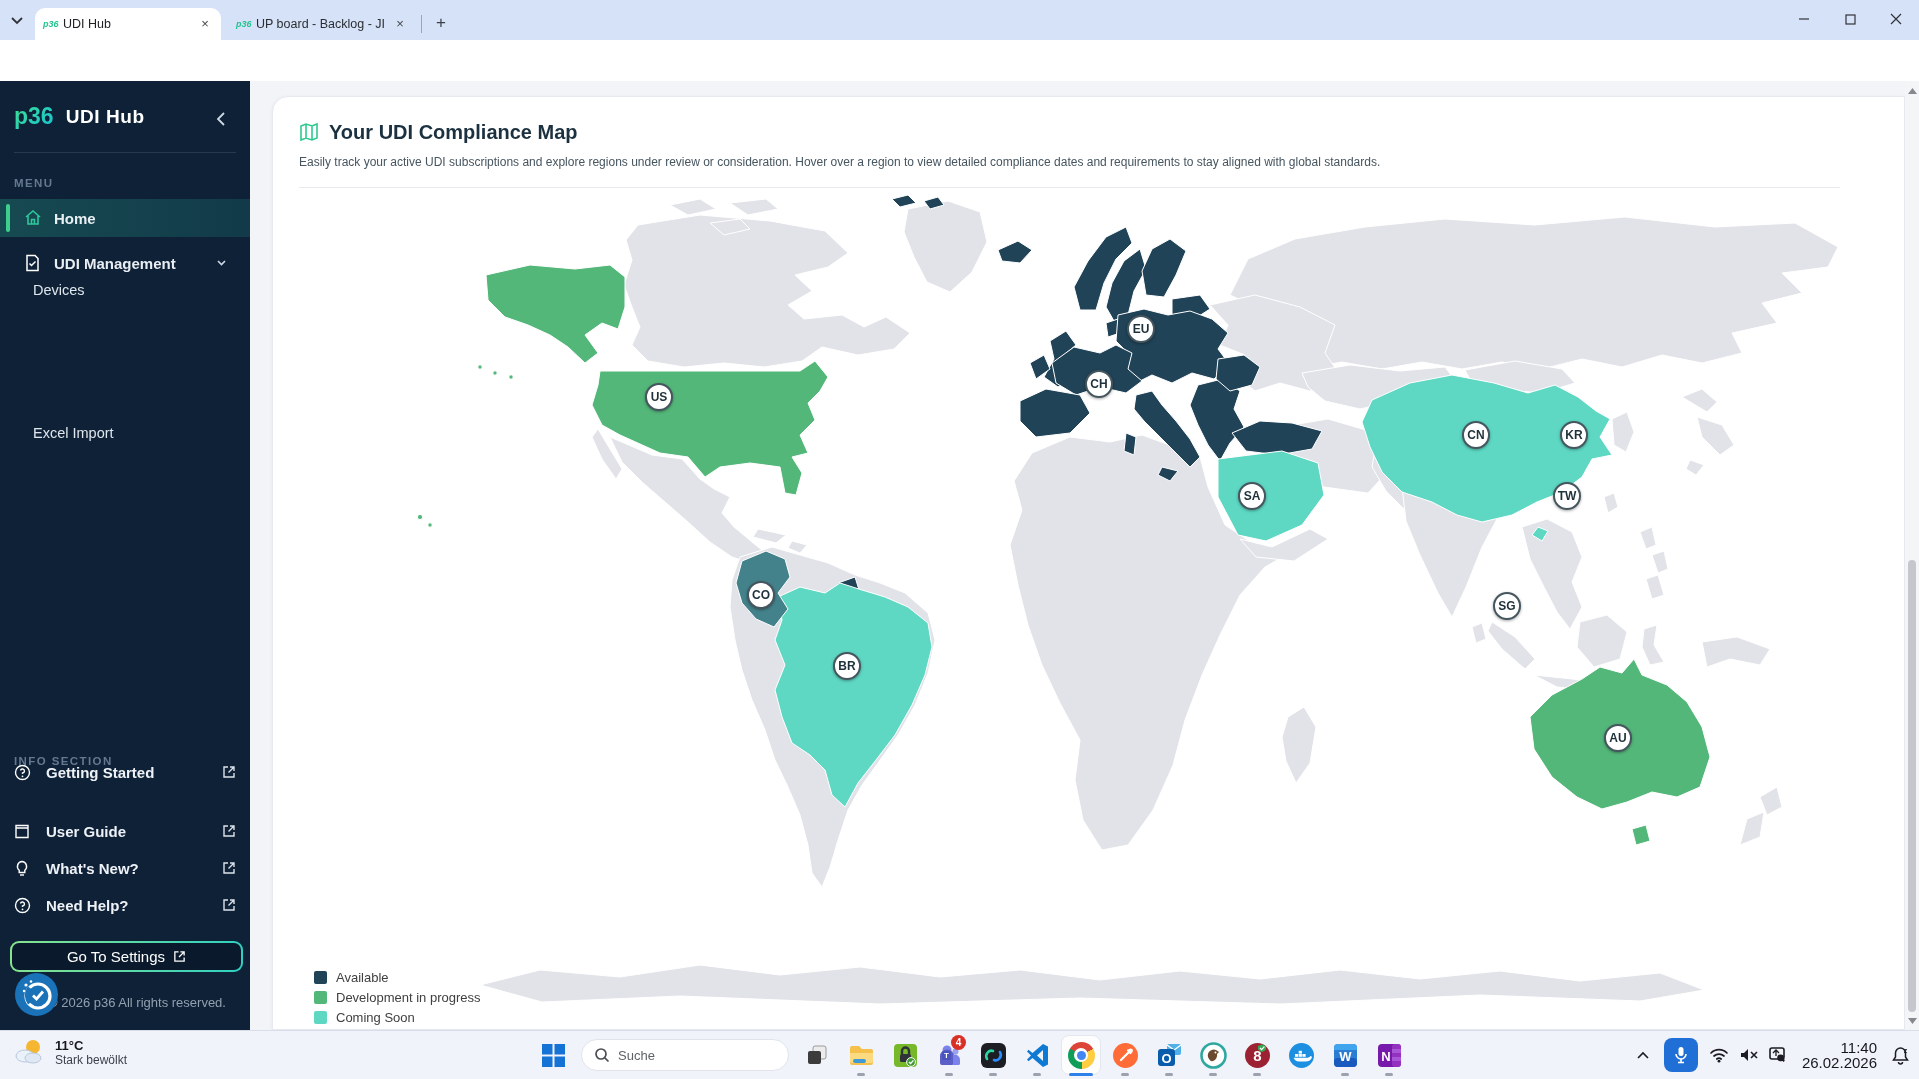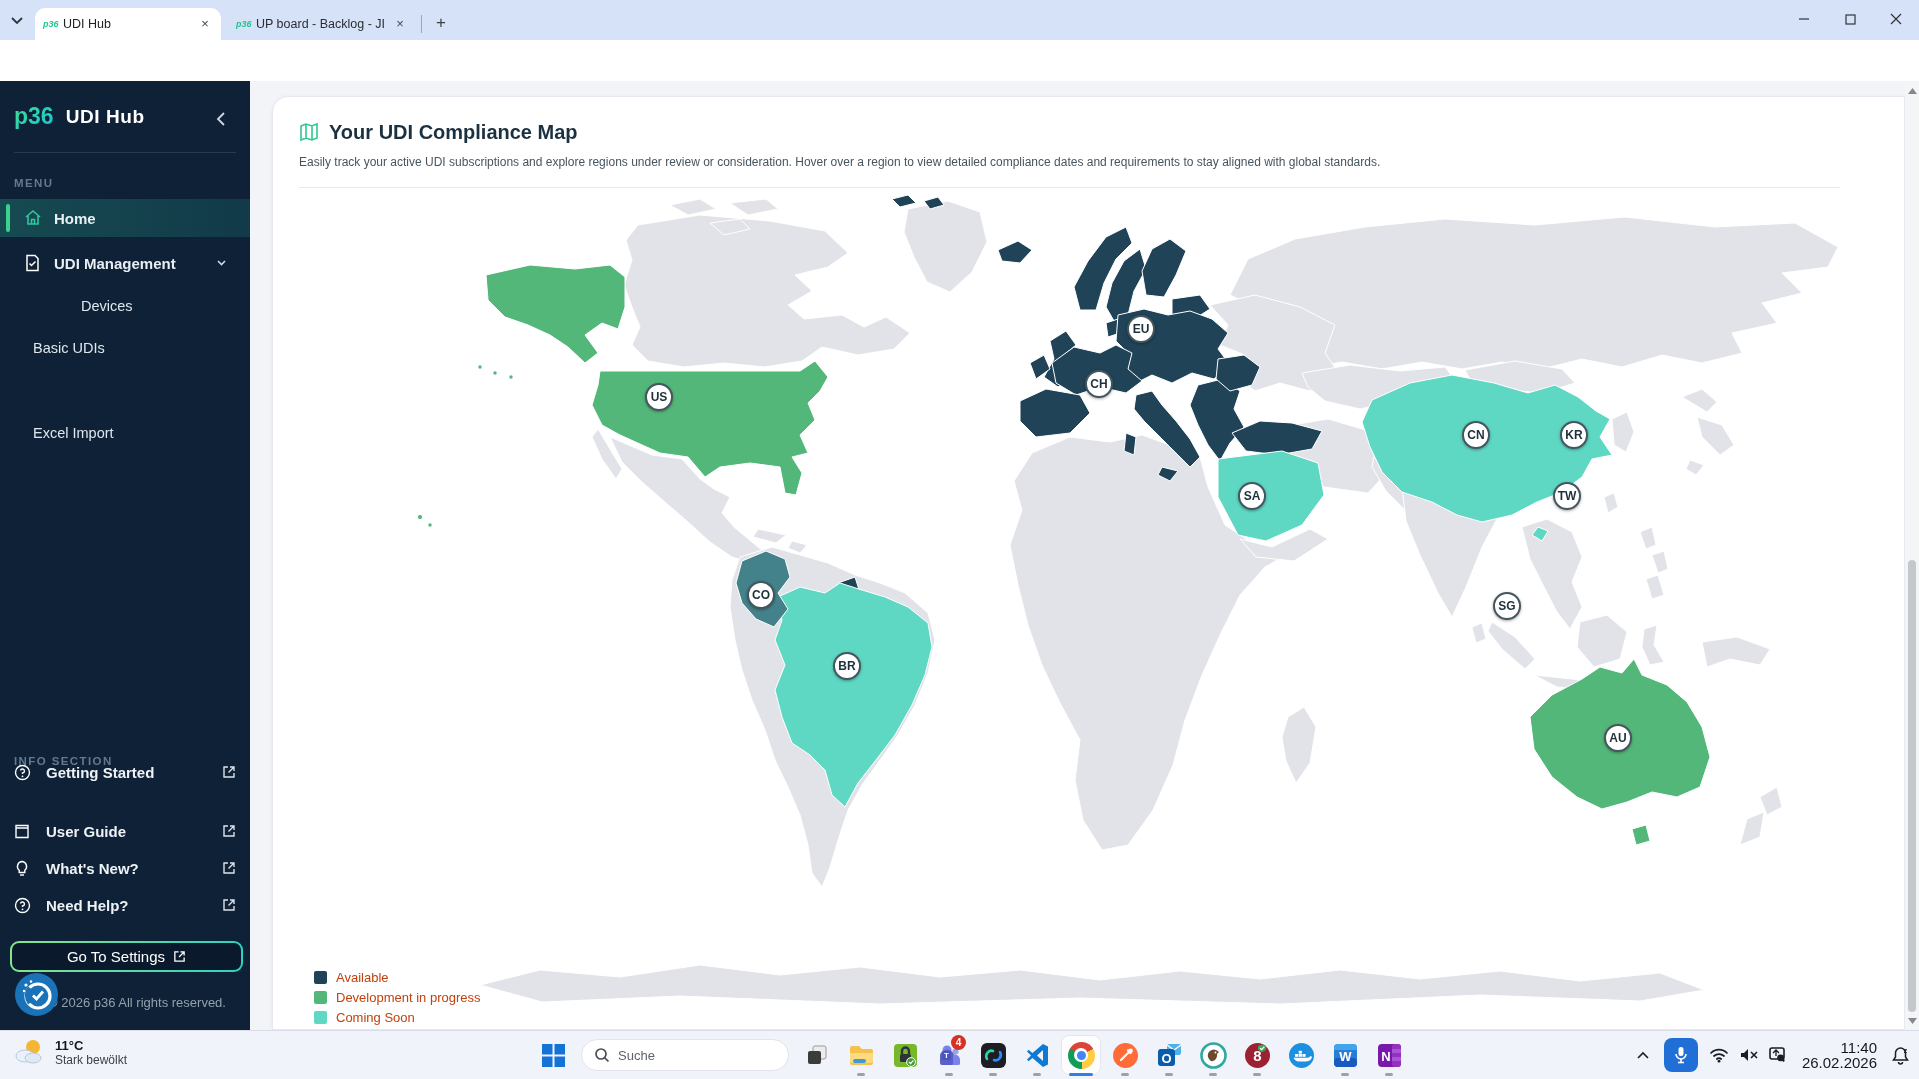"Devices" div.sb-item { padding-left: 48px -> none; top: 206px -> 190px }
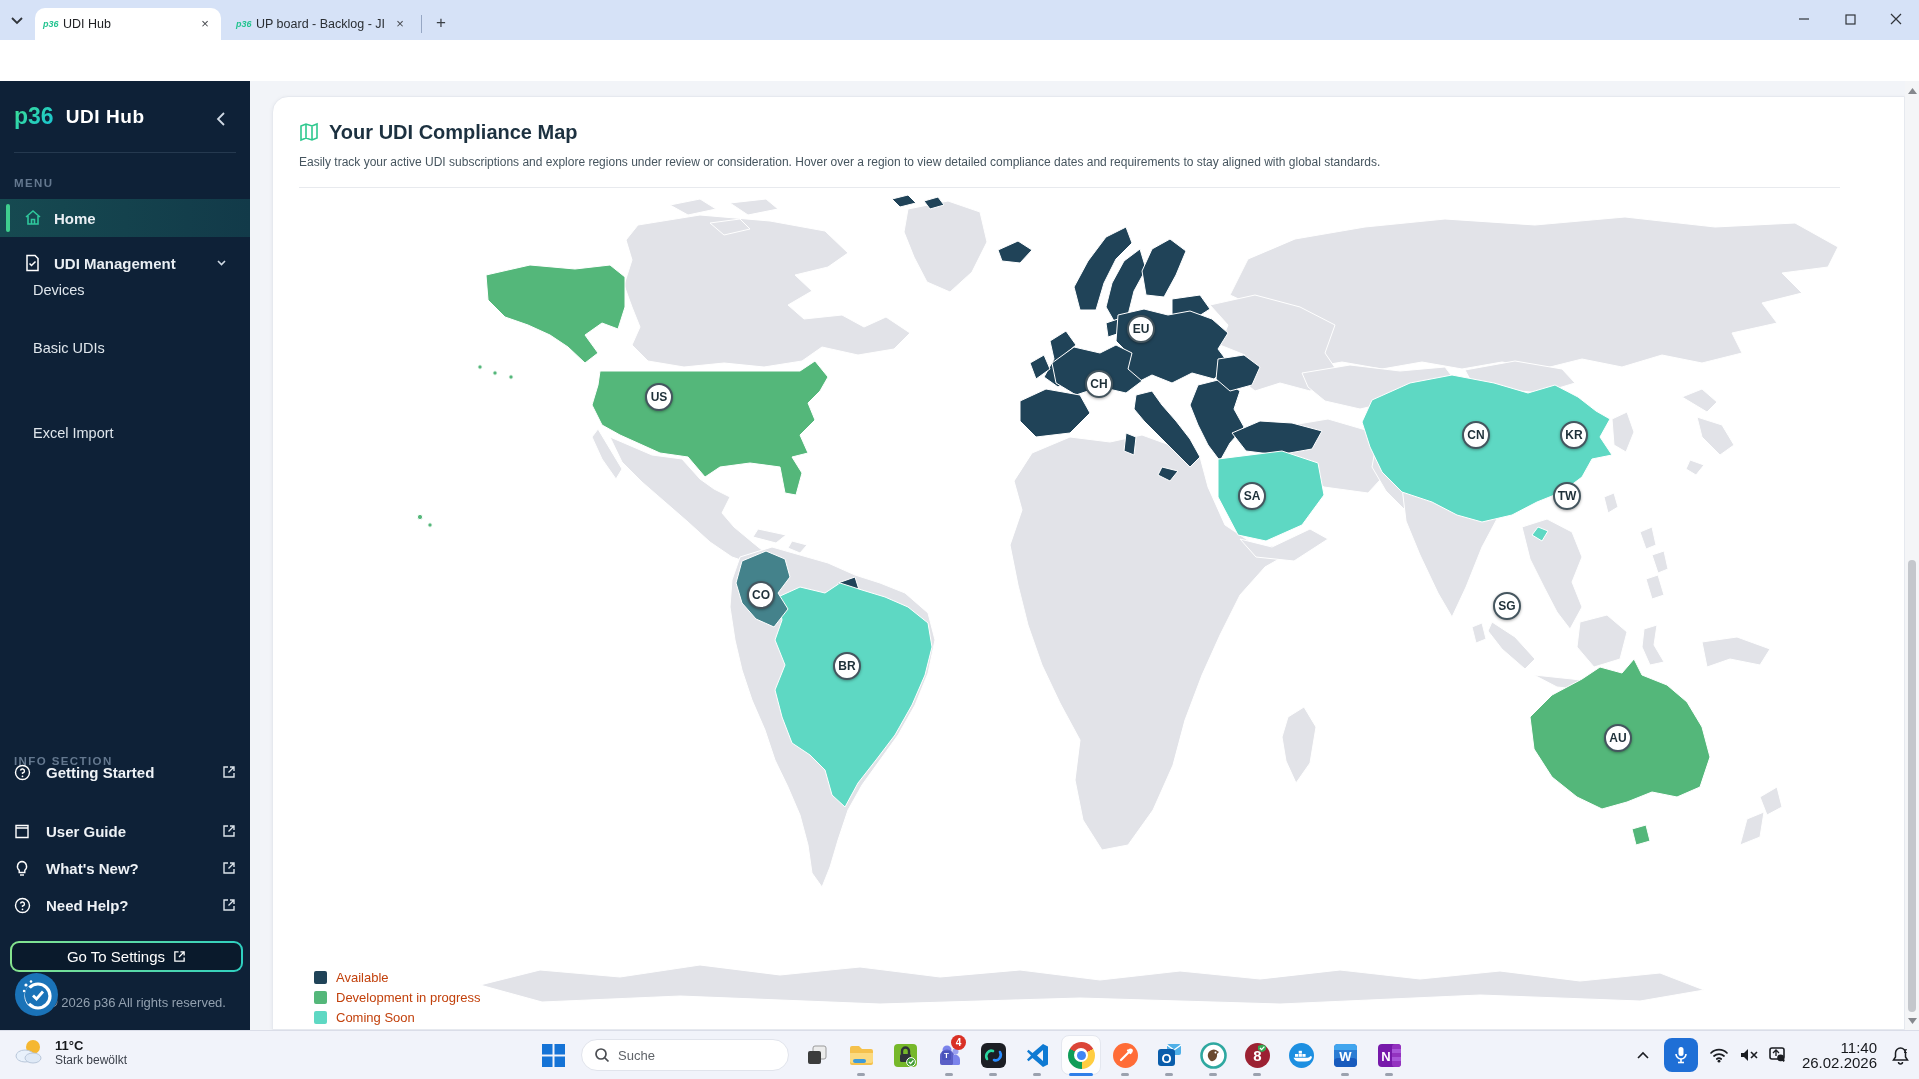"Basic UDIs" div.sb-item { html: <div> <span>Basic UDIs</span> </div> -> none }
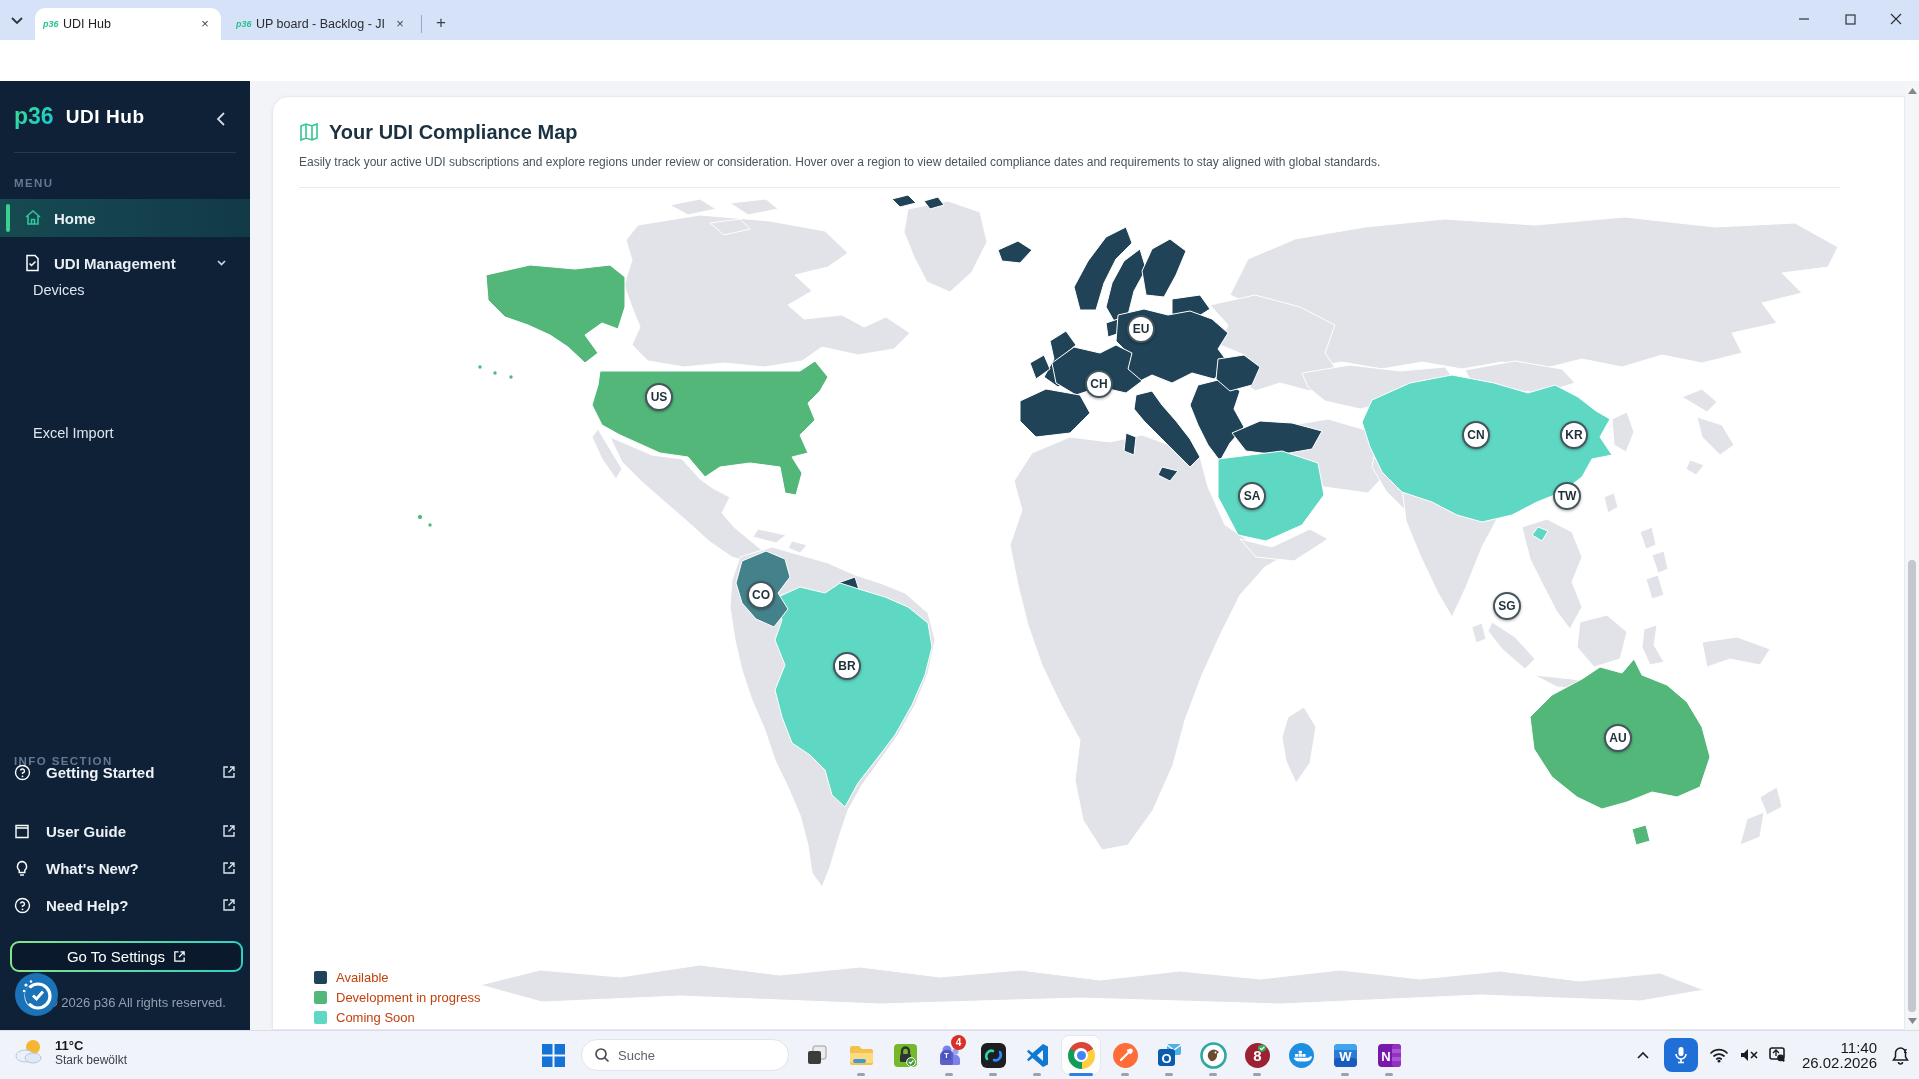"Available" .leg-label { color: #c2410c -> #404040 }
